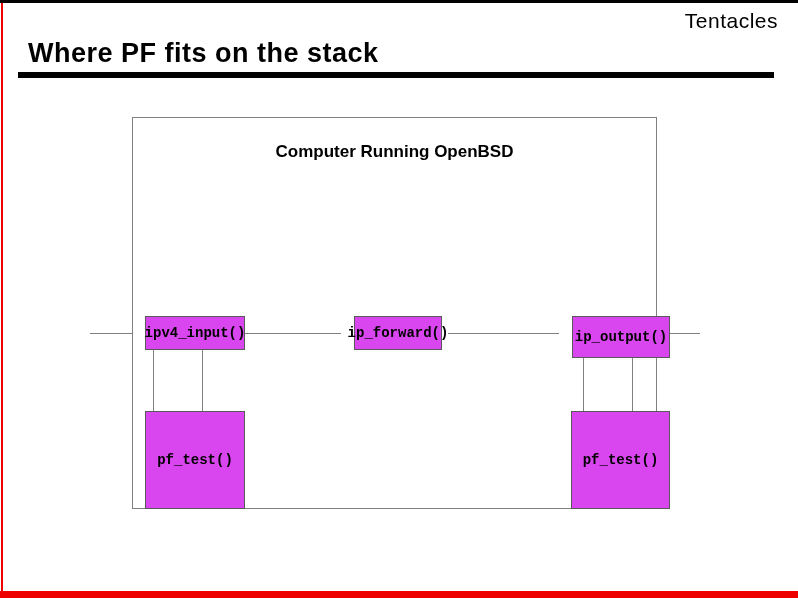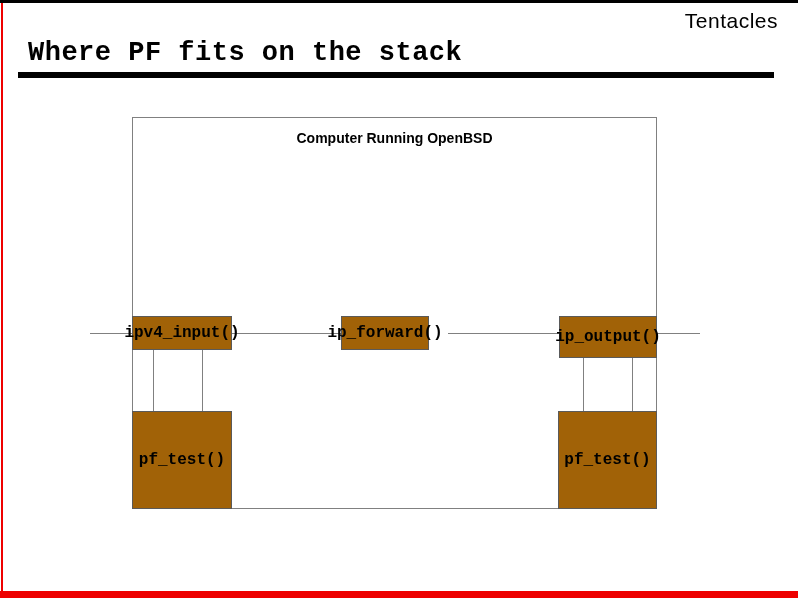"Where PF fits on the" .slide-title { font-family: Liberation Mono, monospace -> none }
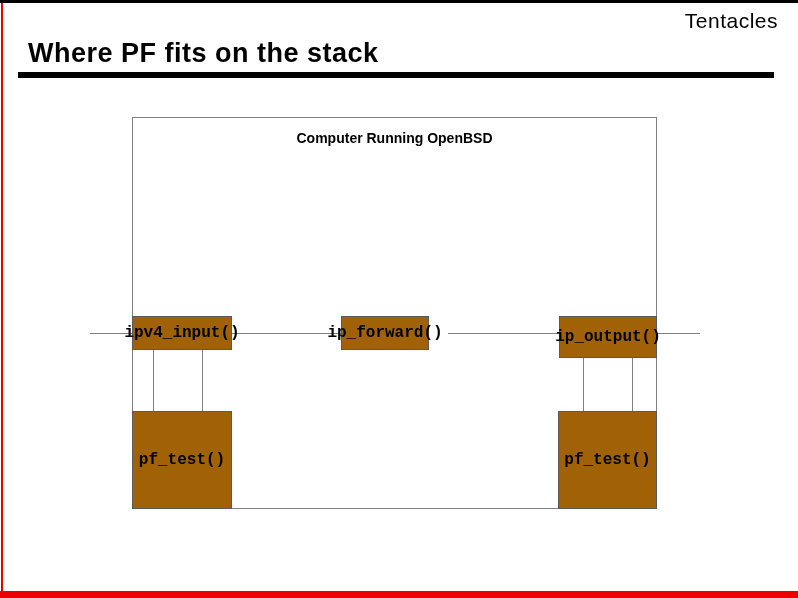"Computer Running OpenBSD" .big-box-label { font-size: 14px -> 17px; top: 12px -> 24px }
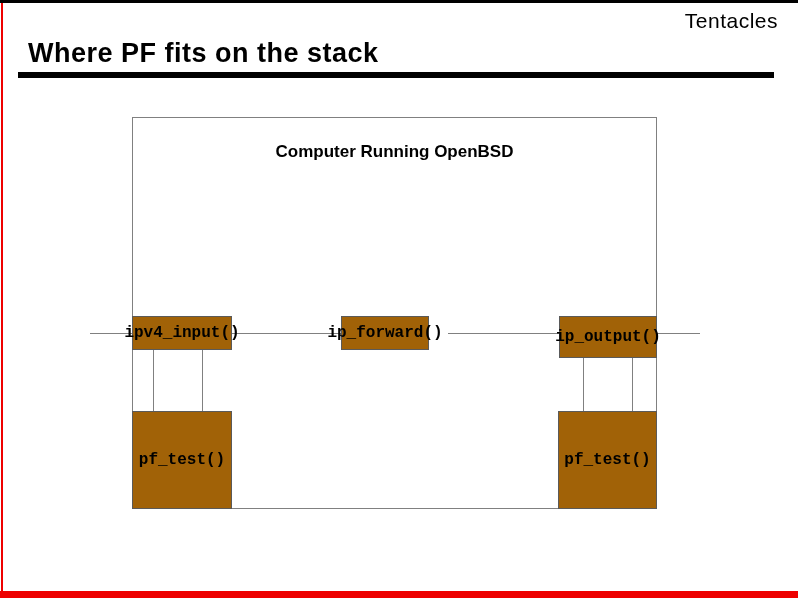"ipv4_input()" .node { background: #a16207 -> #d946ef; font-size: 16px -> 14px; margin-left: none -> 13px }
